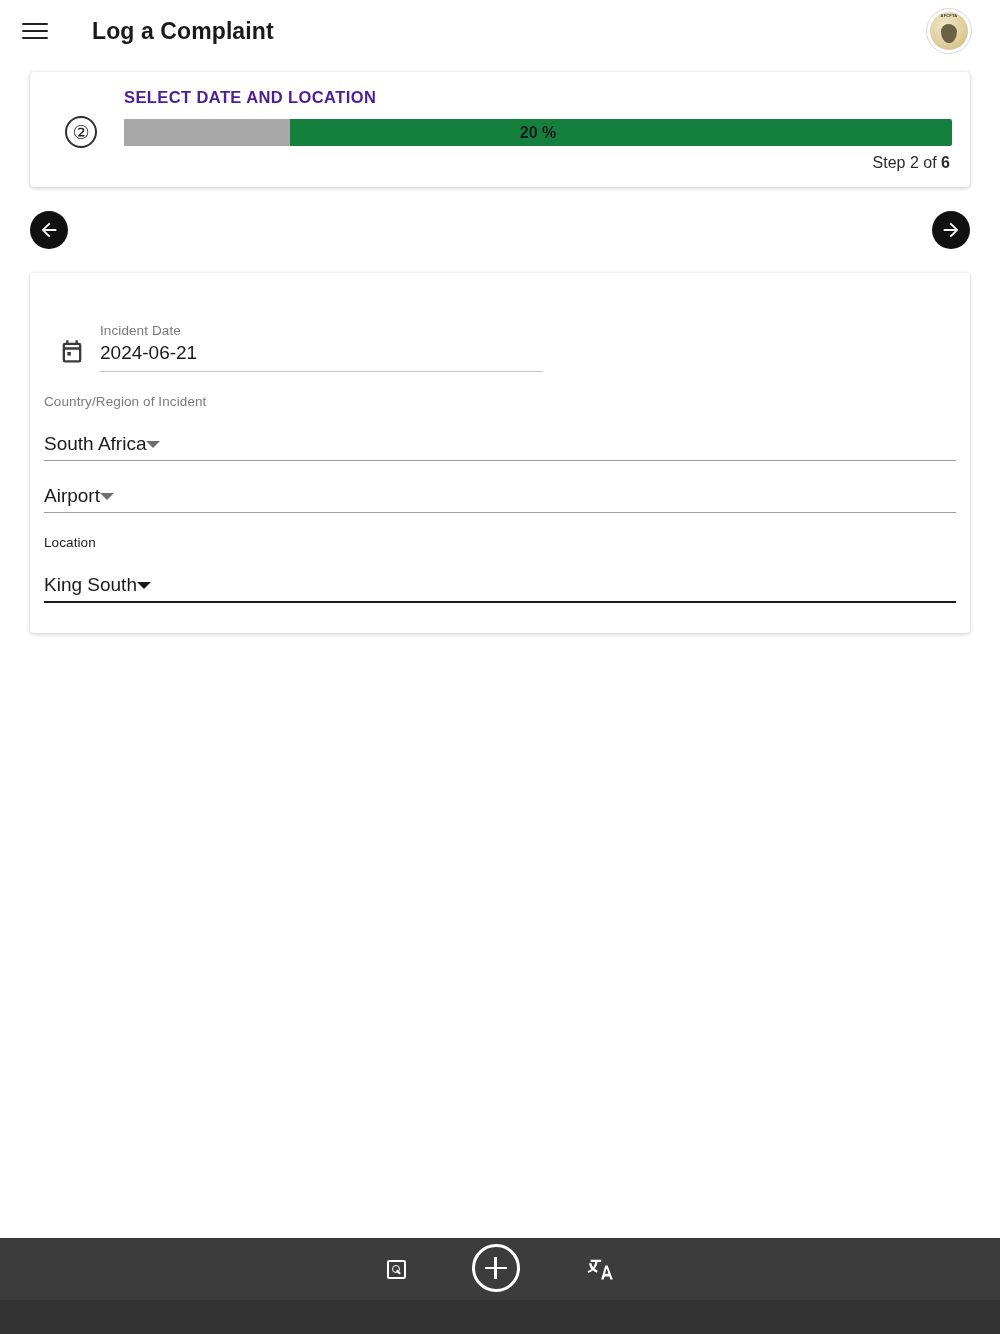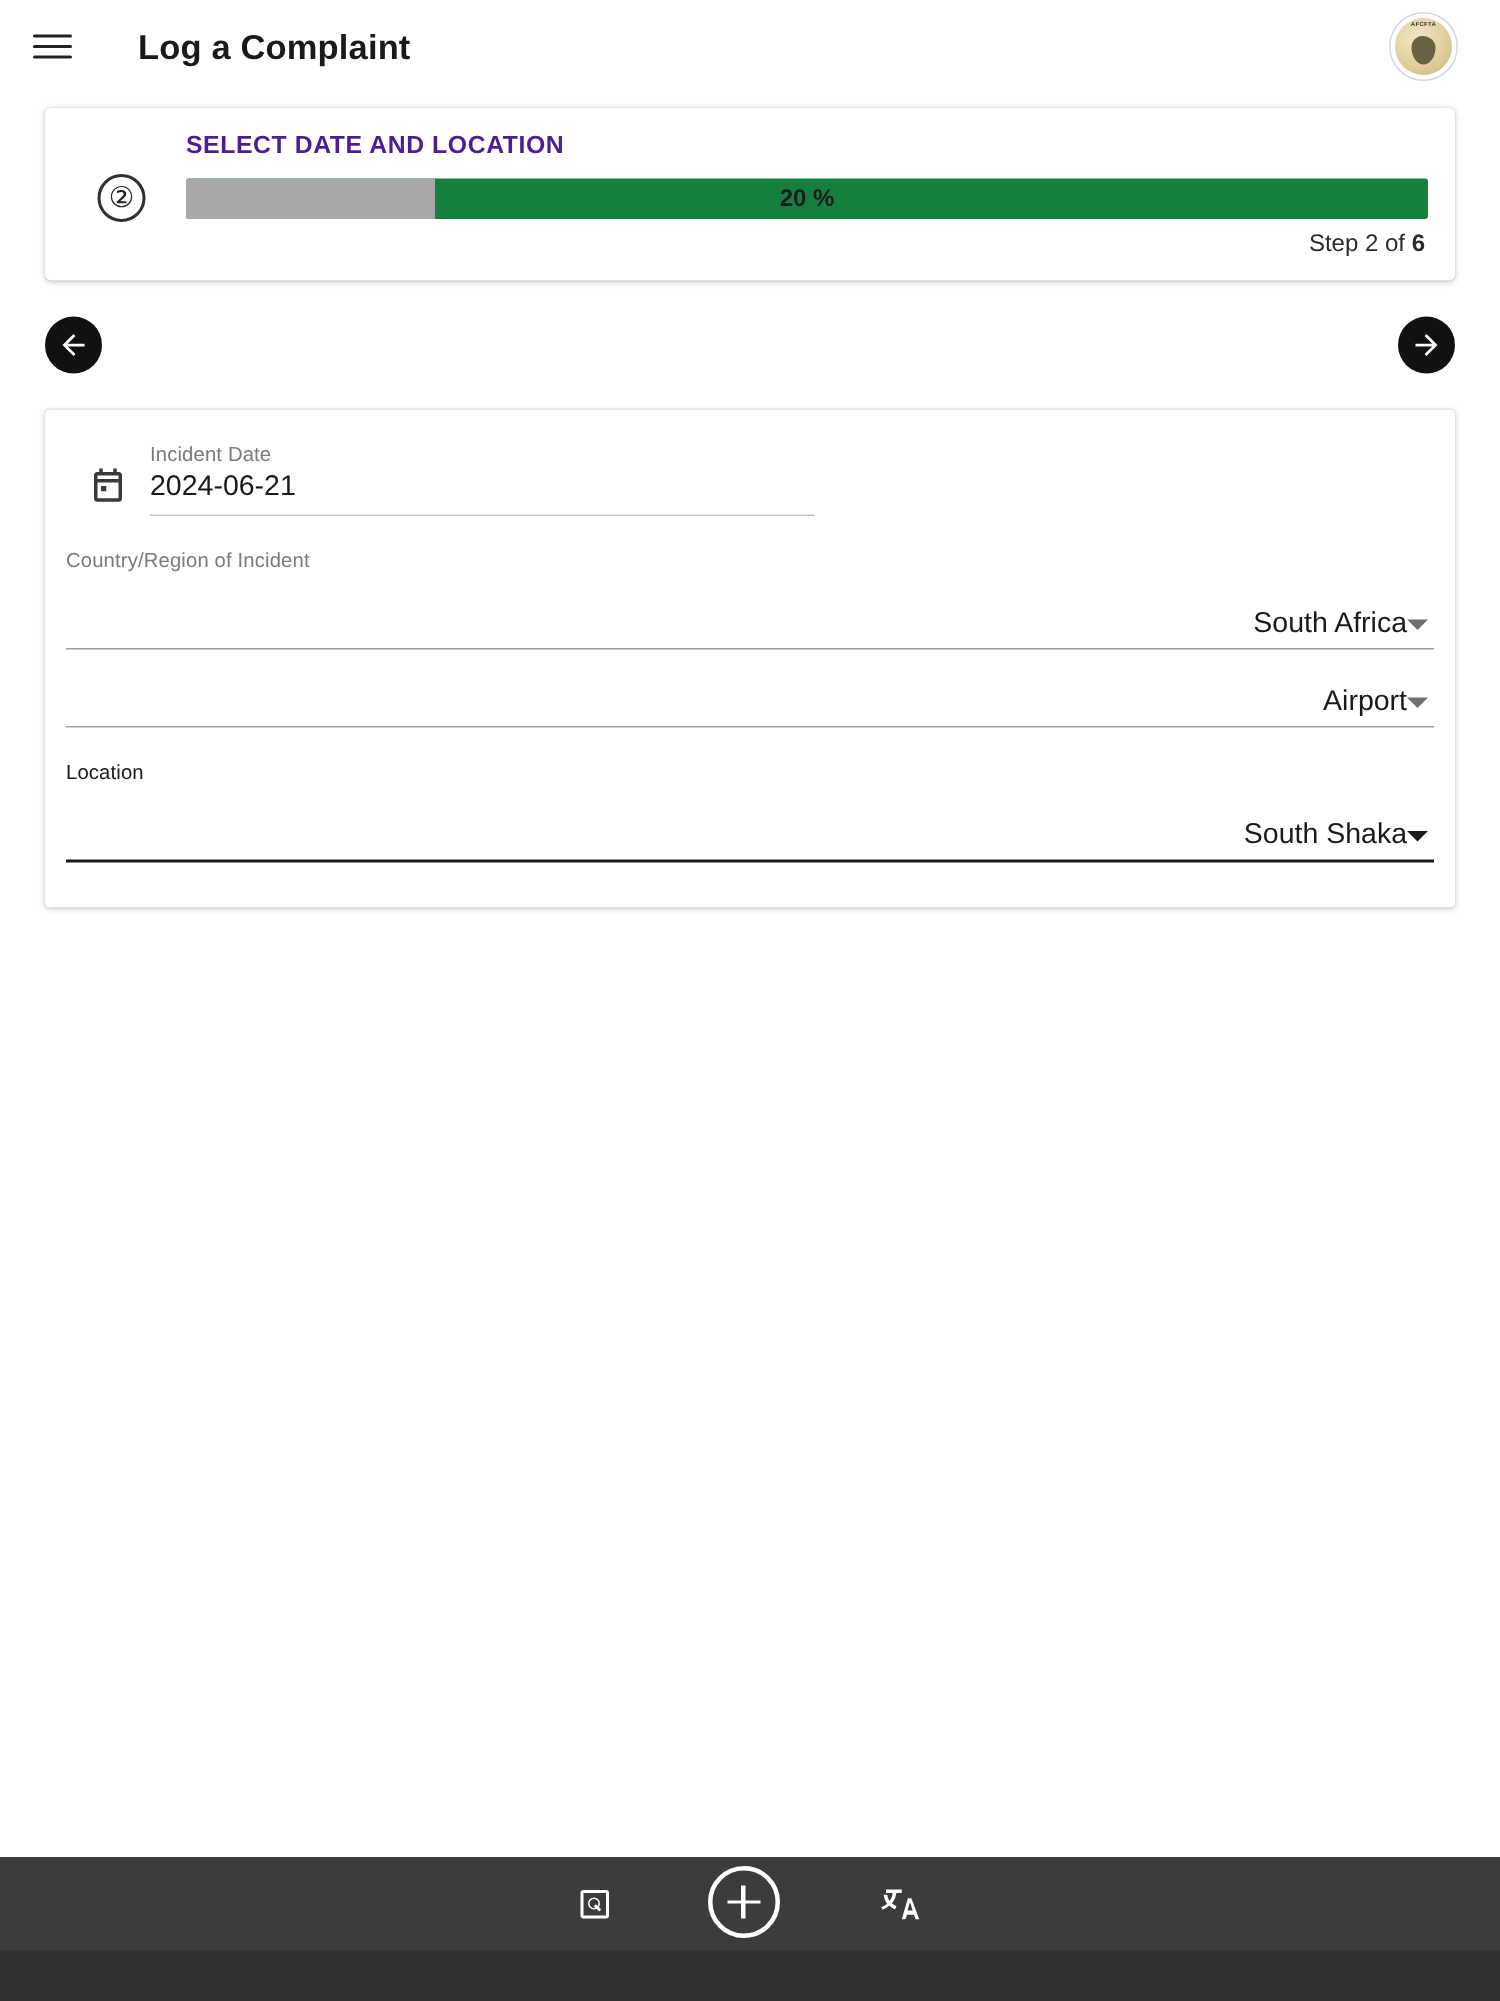"Incident Date" .date-inner { margin-top: none -> 28px }
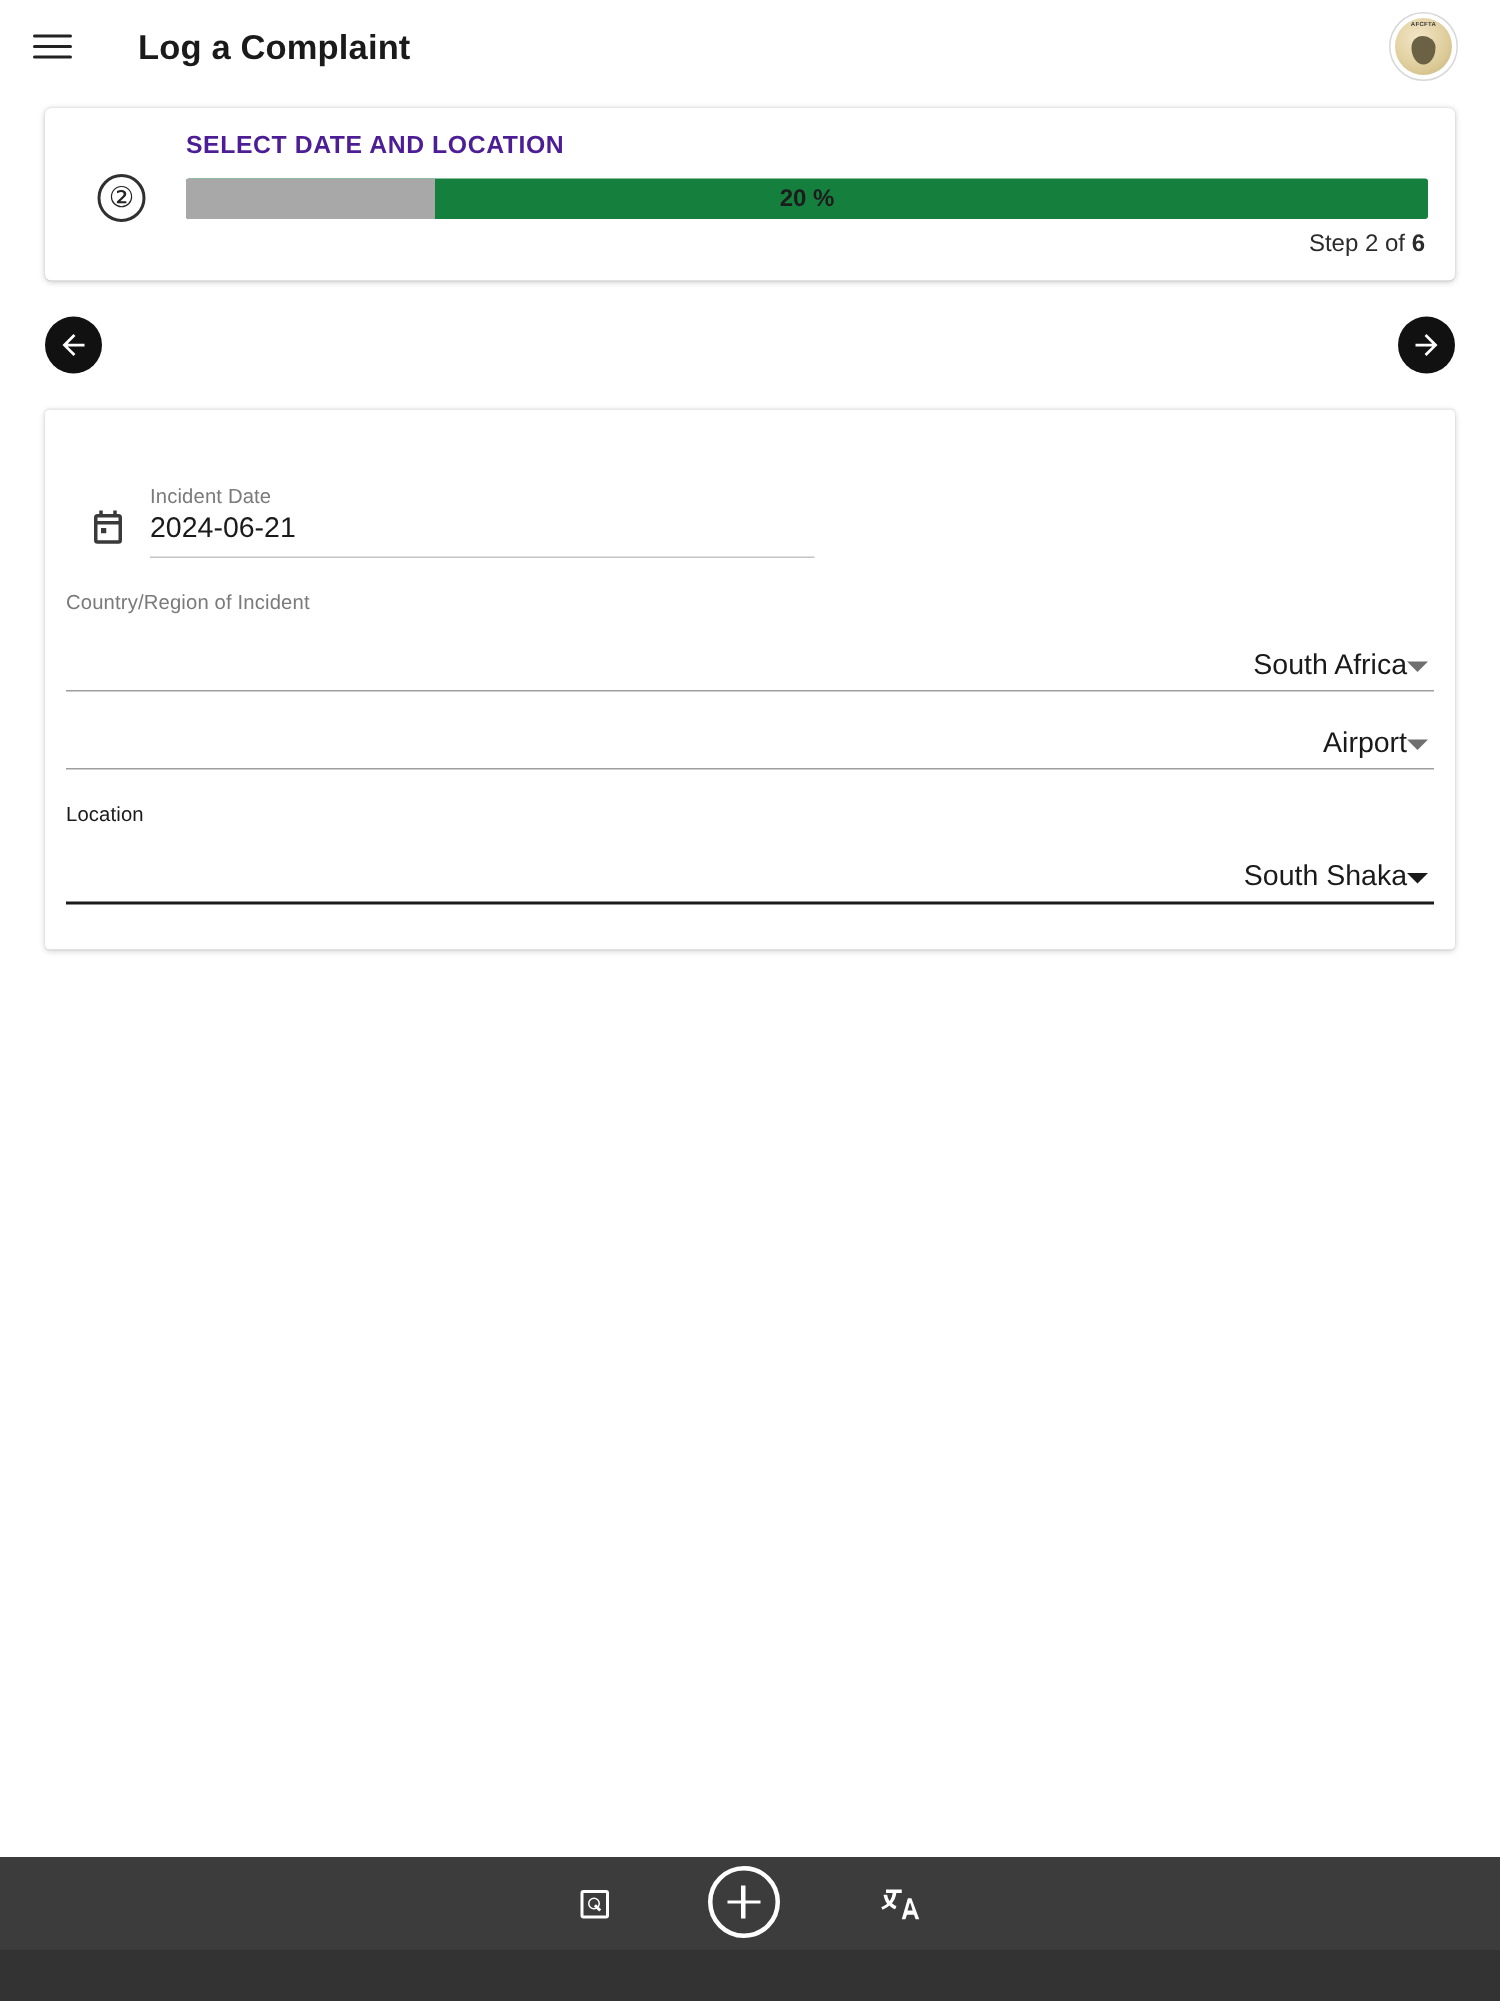"South Africa" .select-row { justify-content: flex-end -> flex-start }
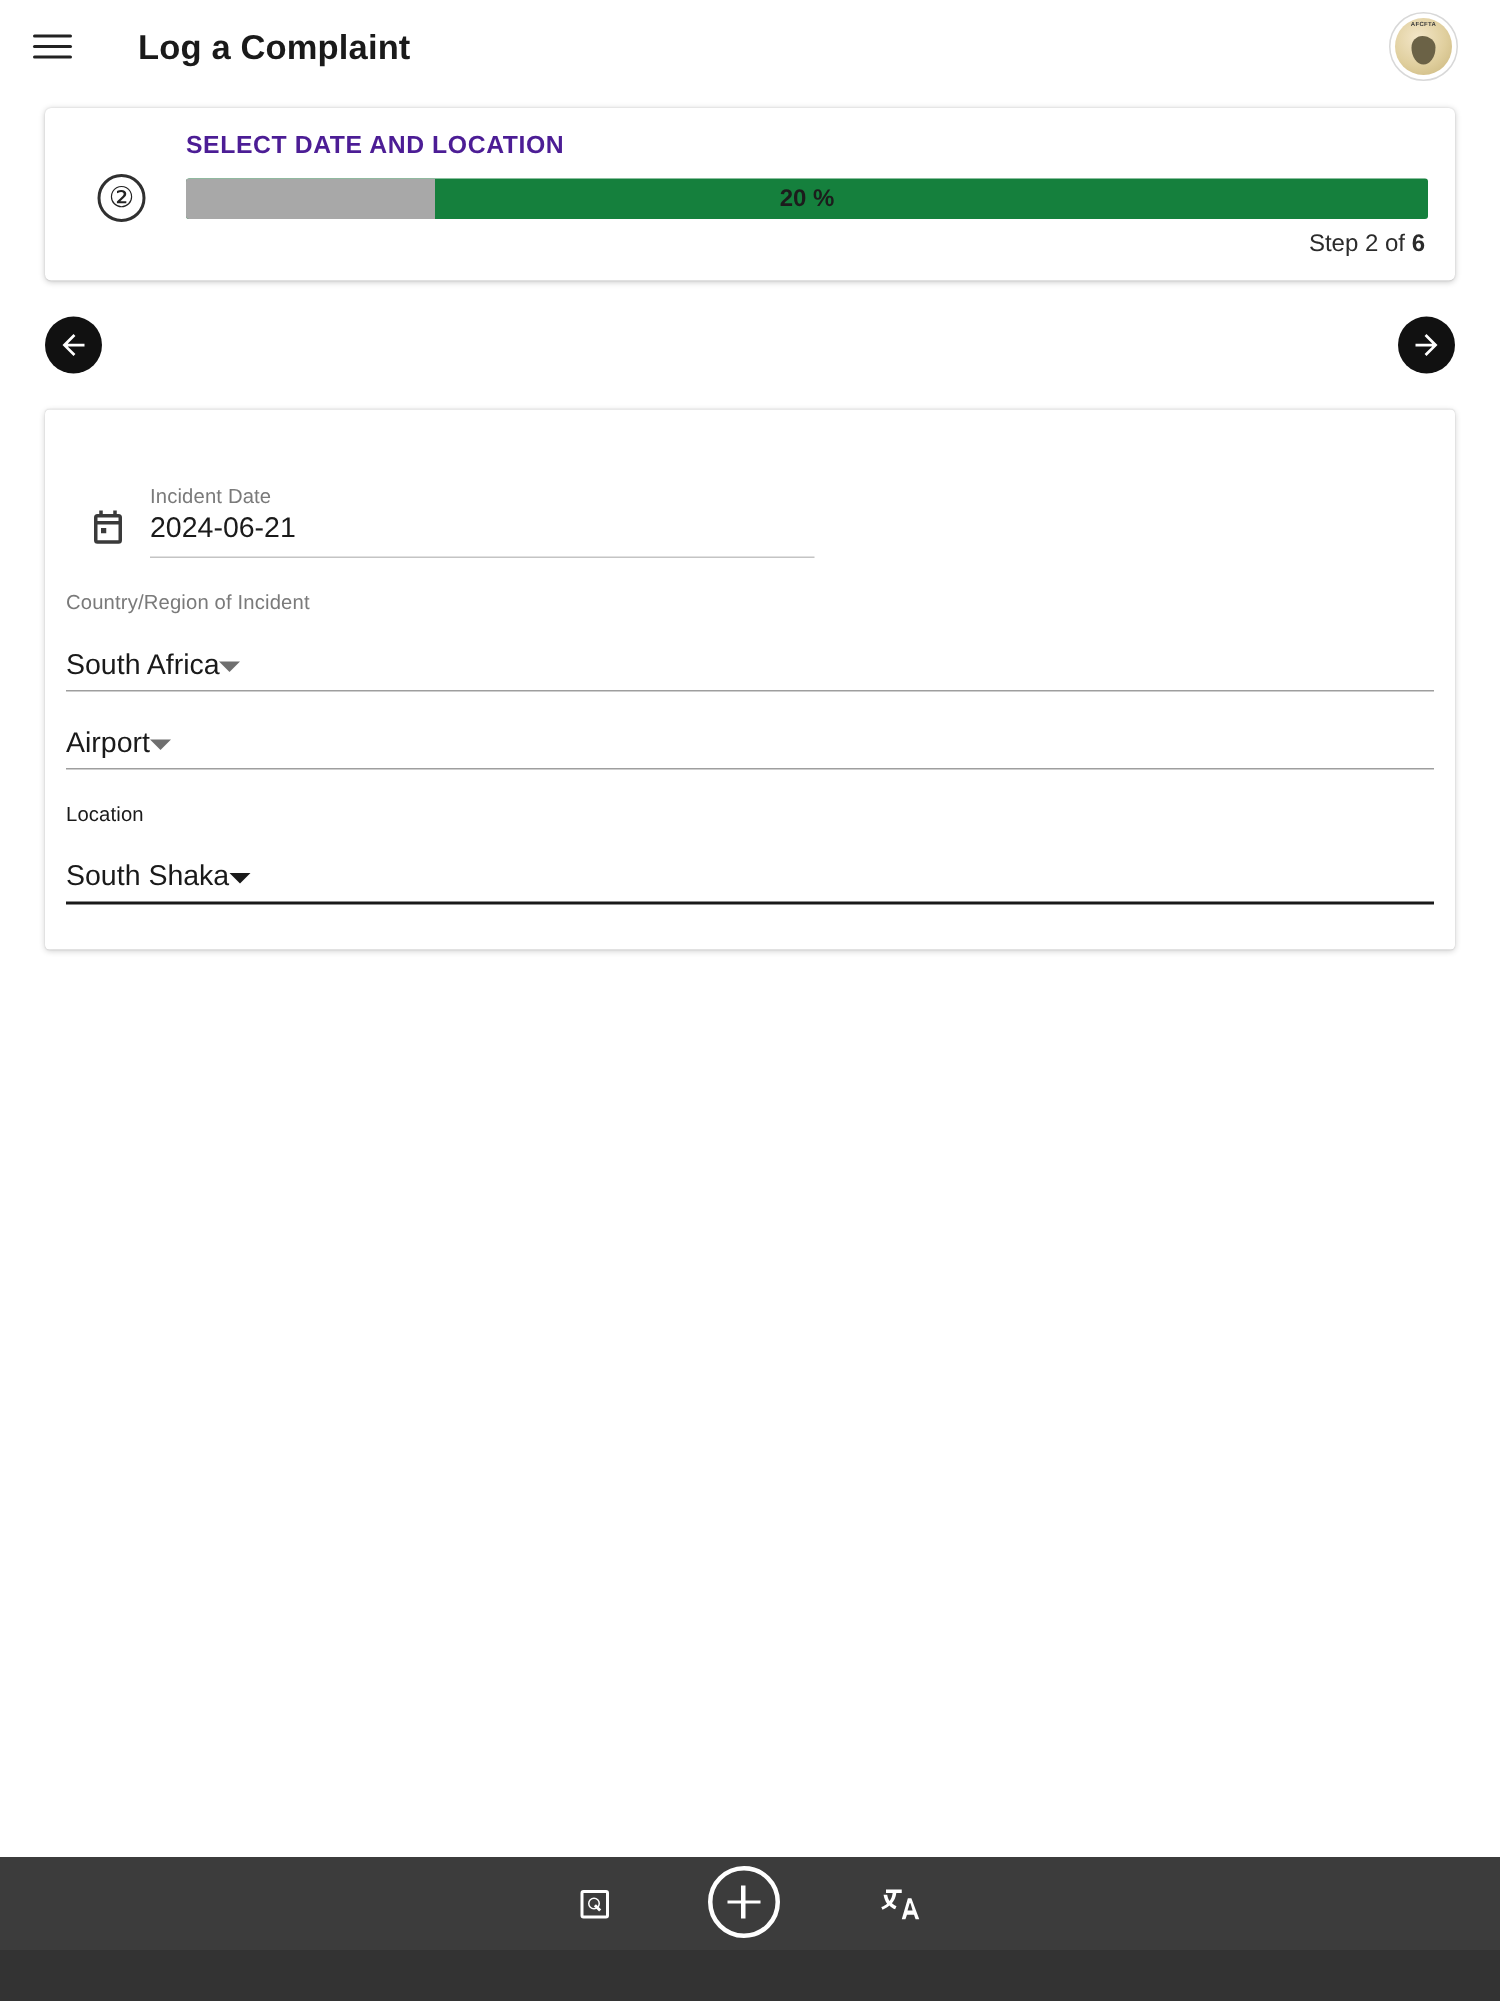"South Shaka" div.field-value { text: South Shaka -> King South }
